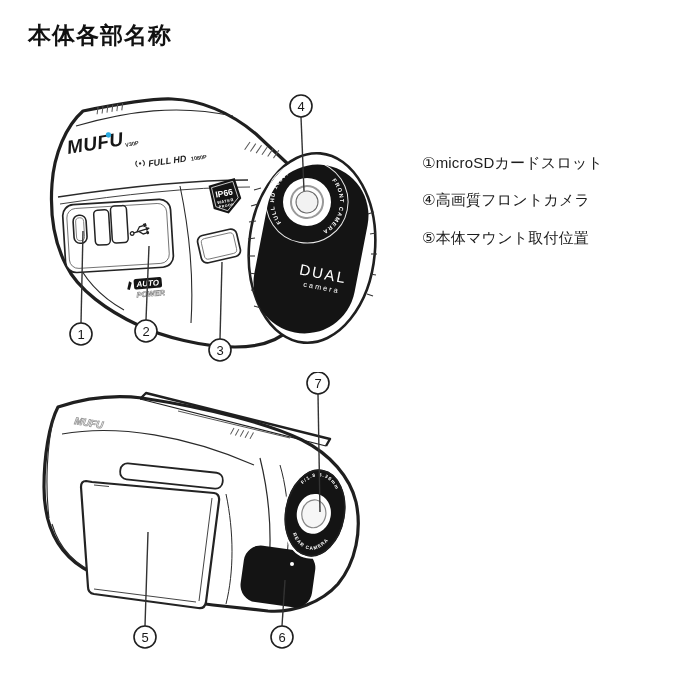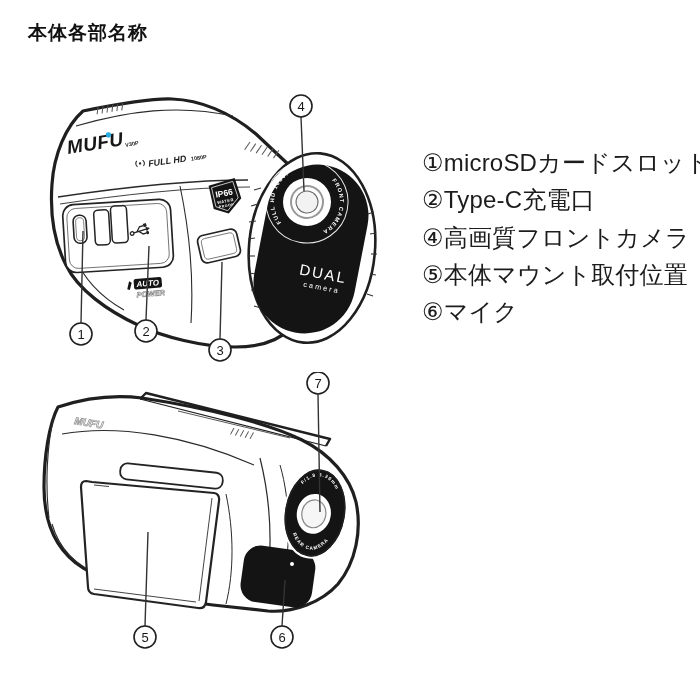"本体各部名称" .page-title { font-size: 19px -> 23px }
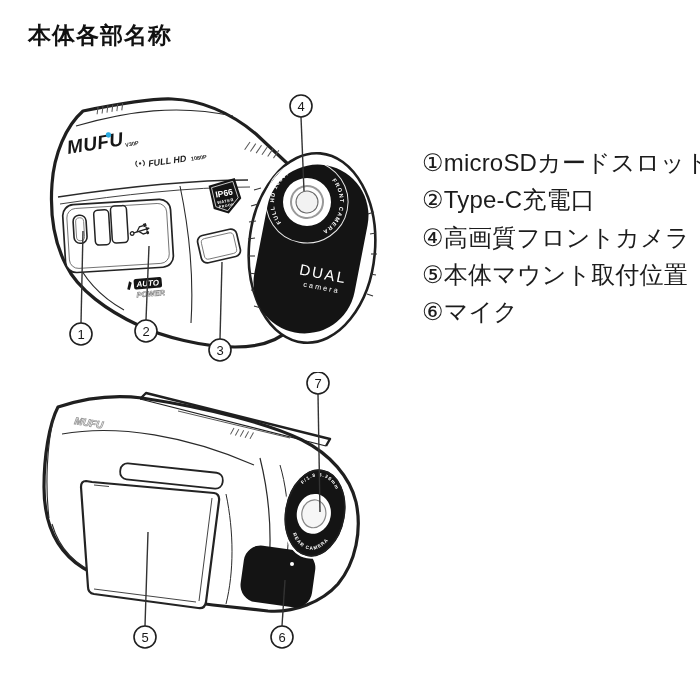"①microSDカードスロット" .legend-item { font-size: 24px -> 15px }
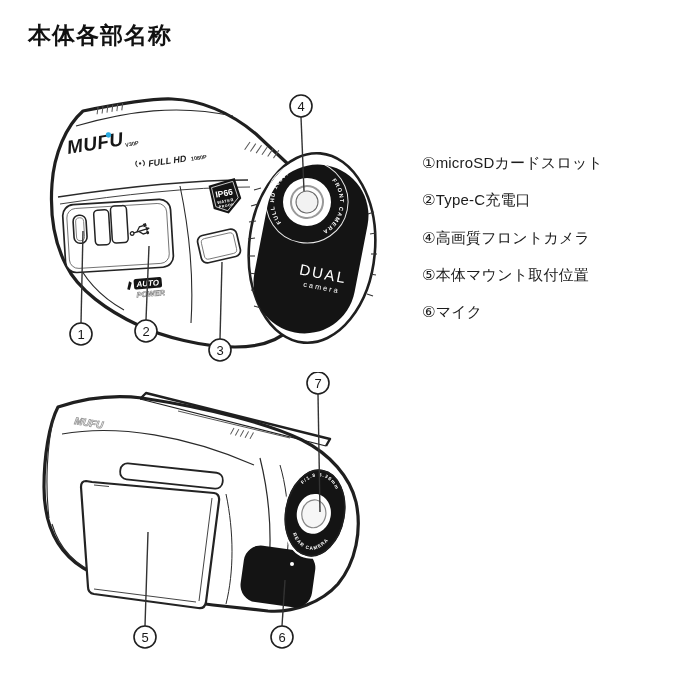"②Type-C充電口" div.legend-item { html: <div>②Type-C充電口</div> -> none }
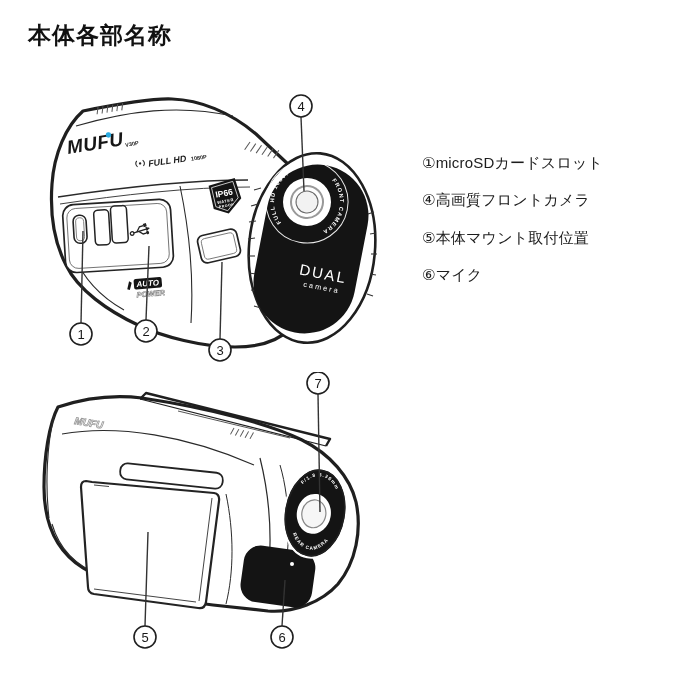"⑥マイク" div.legend-item { html: <div>⑥マイク</div> -> none }
